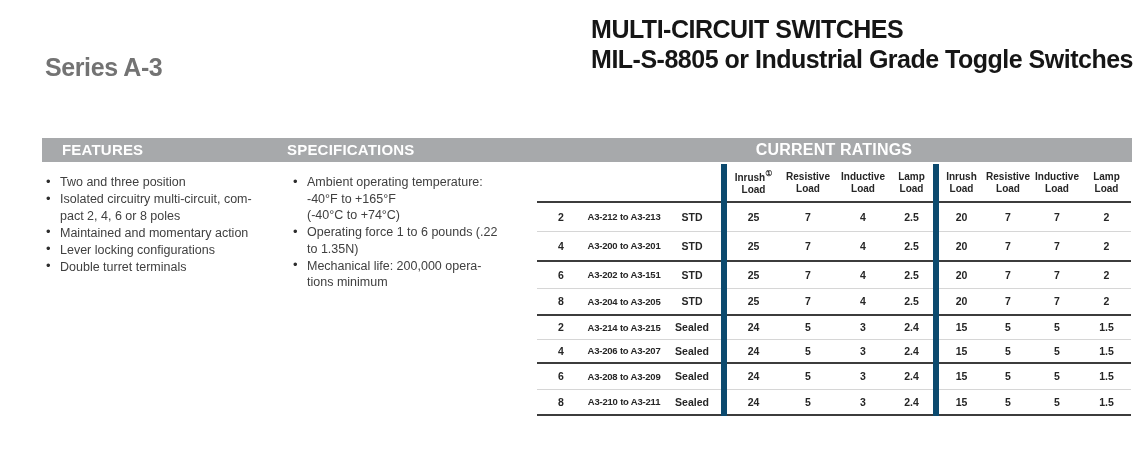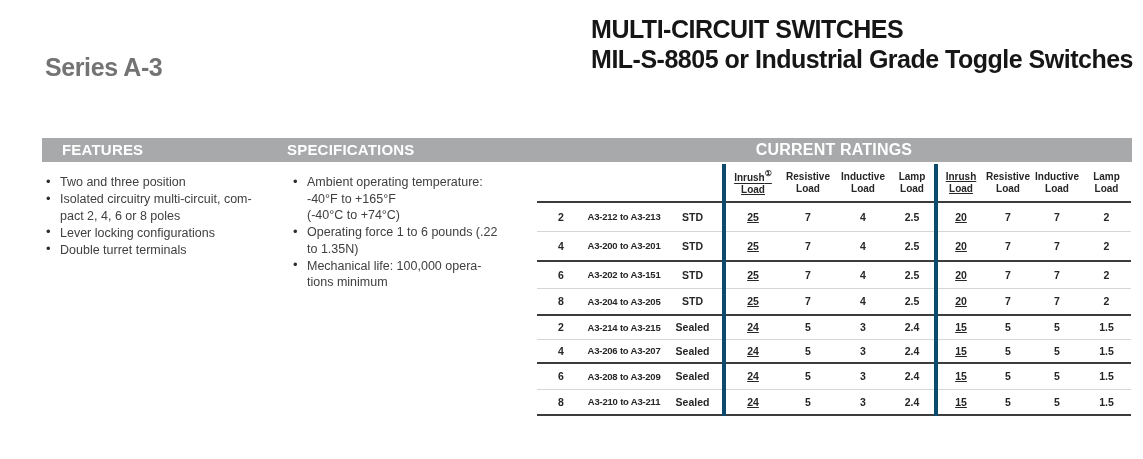"Inrush①" .vline { border-left: 4px solid #0c4a6e -> 6px solid #0c4a6e; text-decoration: underline -> none }
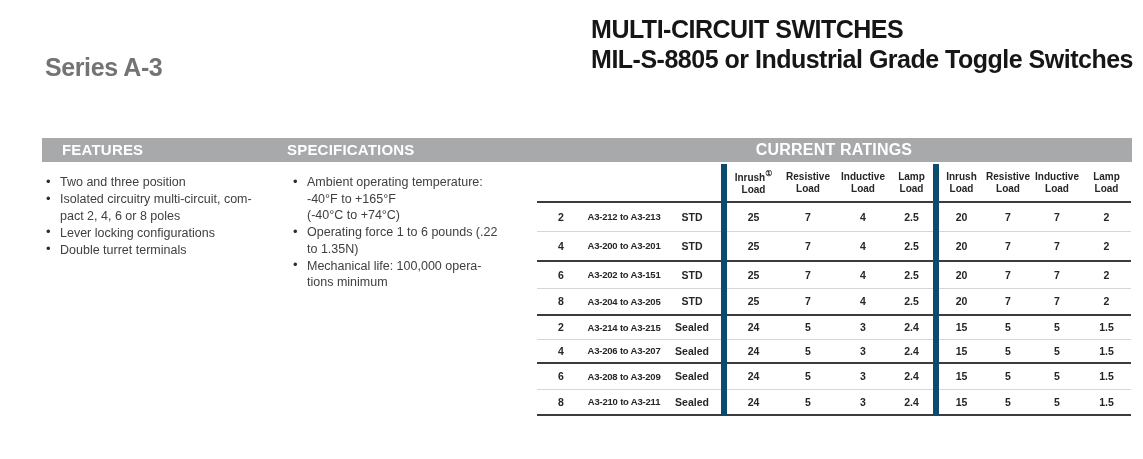"Maintained and momentary action" li { html: none -> <li>Maintained and momentary action</li> }
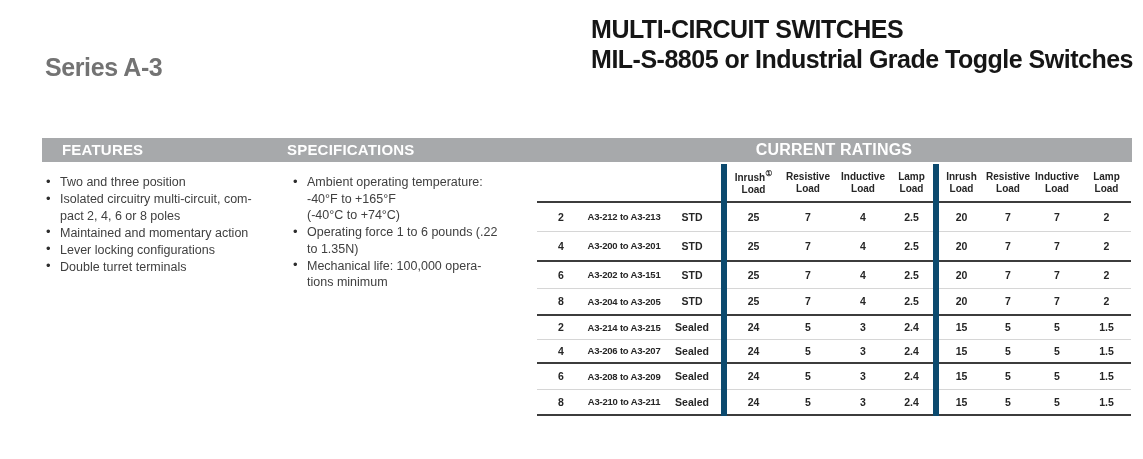"Mechanical life: 100,000 opera-" li { text: 100,000 -> 200,000 }
